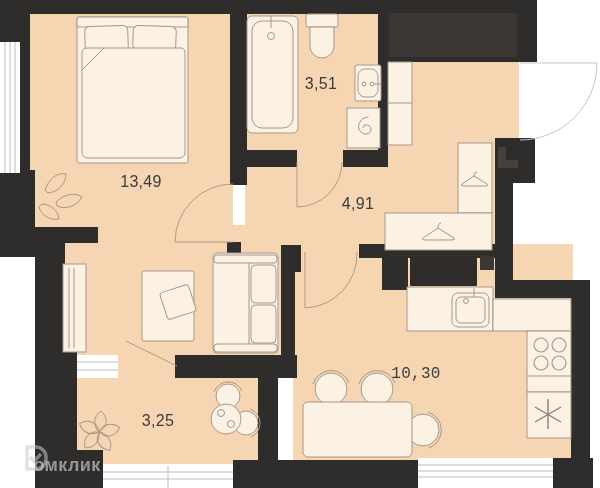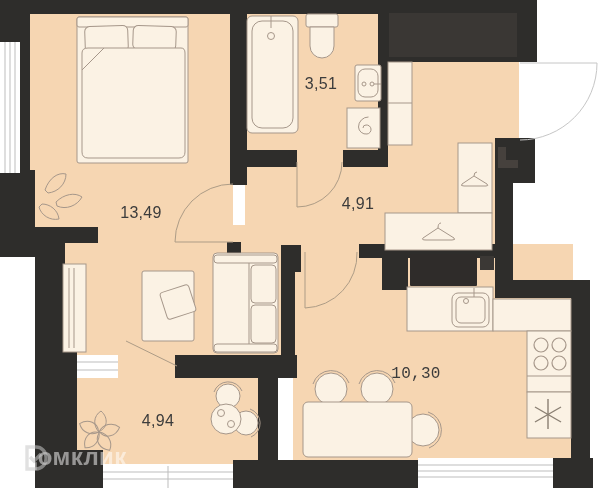"13,49" .lbl-bedroom { top: 213px -> 182px }
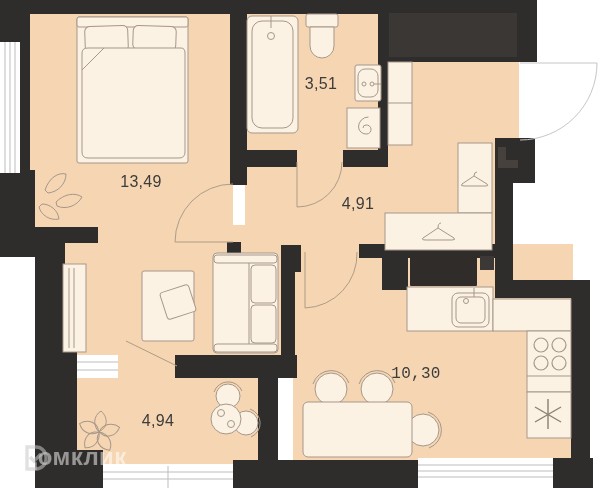"4,94" div.room-label { text: 4,94 -> 3,25 }
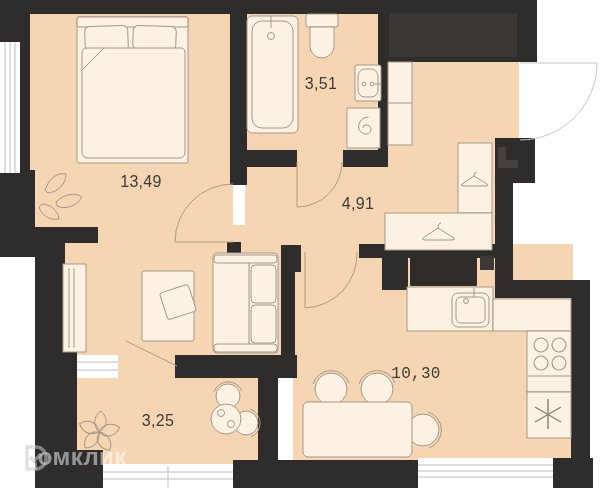"Домклик" .watermark .wm-text { font-size: 24px -> 18px; margin-top: none -> 12px }
